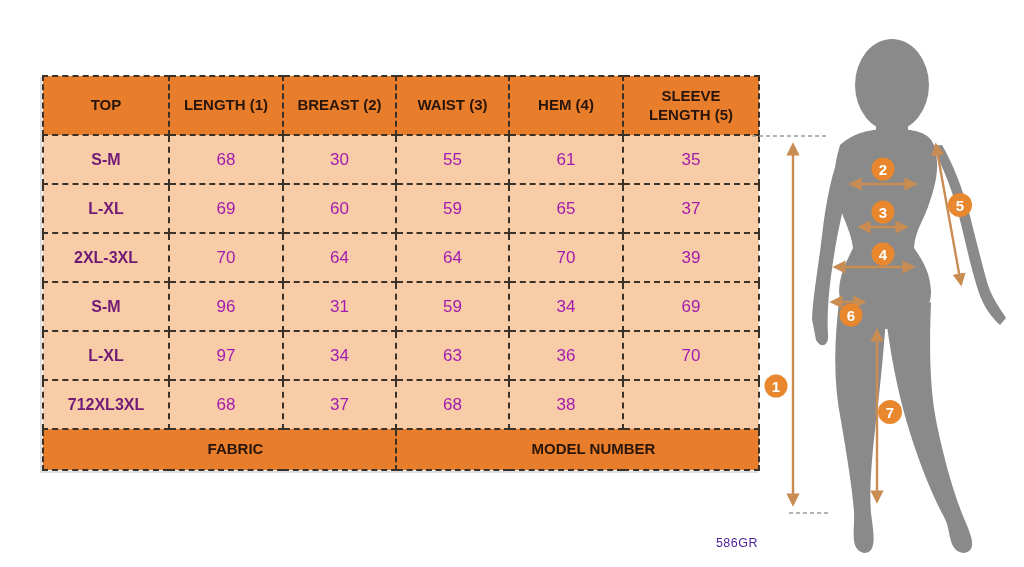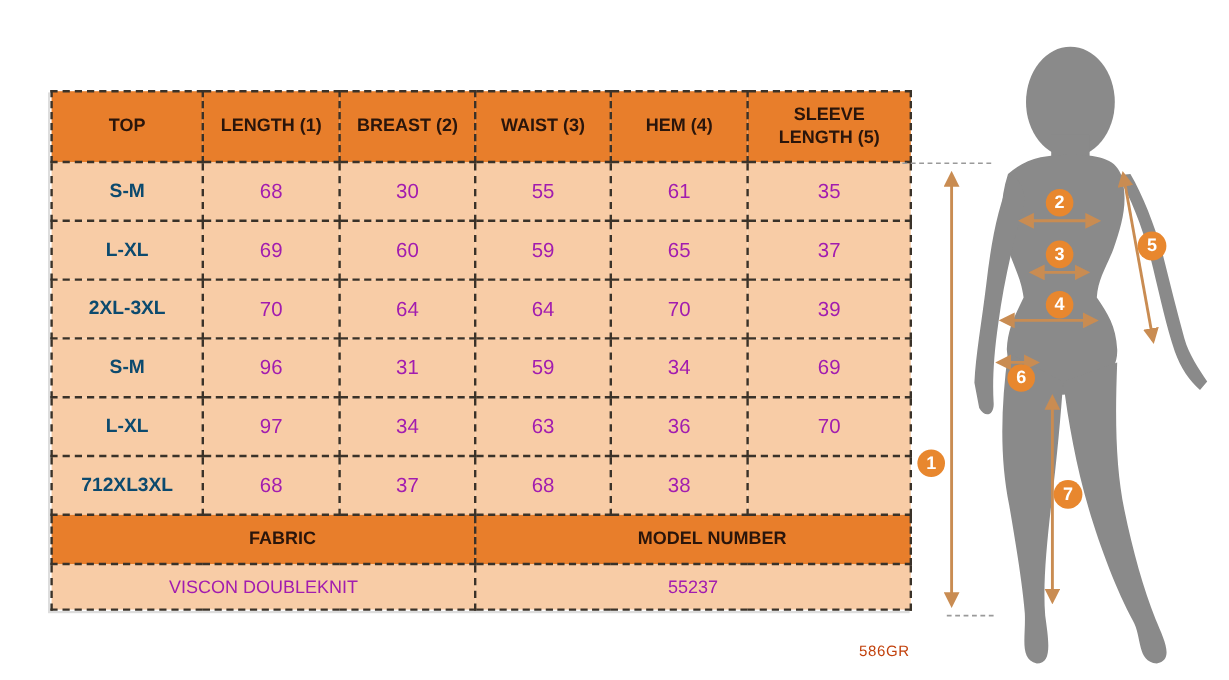"S-M" td.lt.size { color: #0c4a6e -> #701a75 }
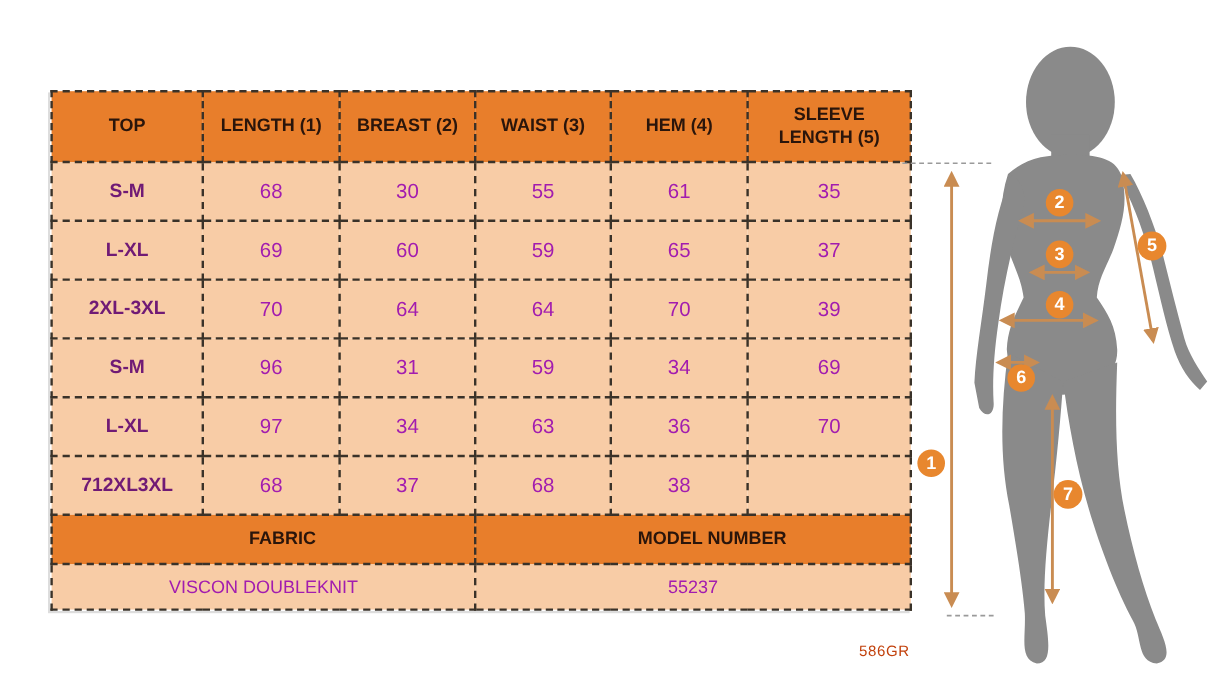"VISCON DOUBLEKNIT" tr.r-info-val { html: <tr> <td>VISCON DOUBLEKNIT</td> <td>55237</td> </tr> -> none }
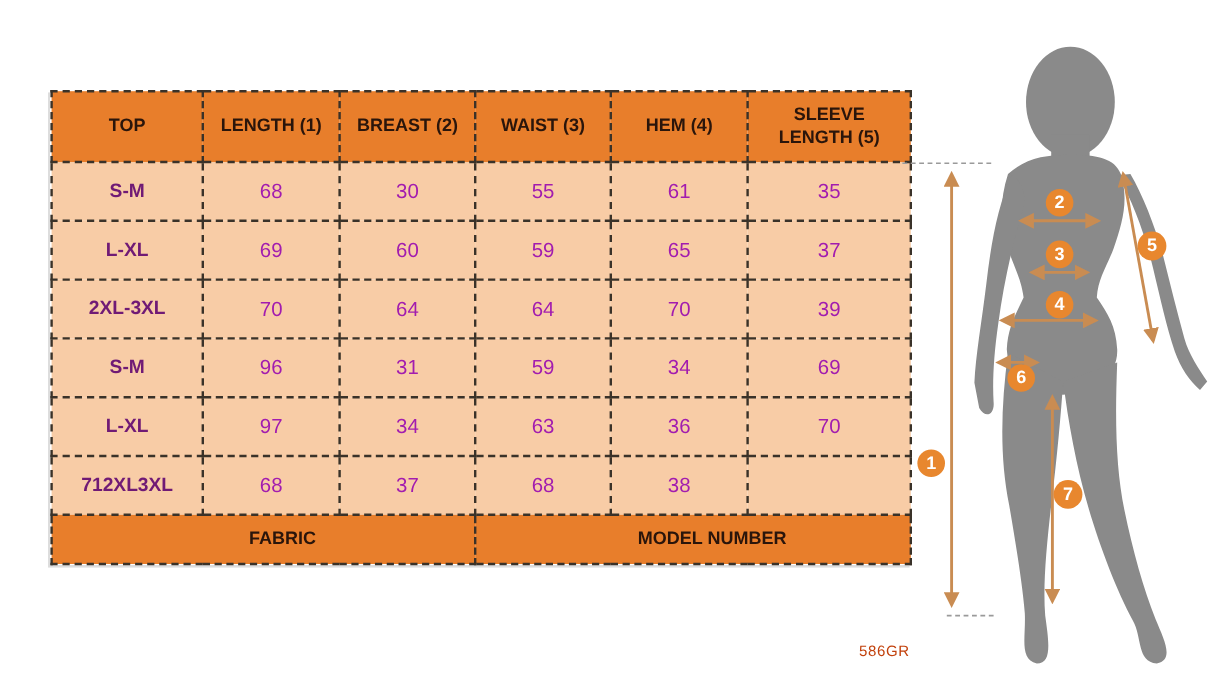"586GR" .footer-code { color: #c2410c -> #4c1d95 }
